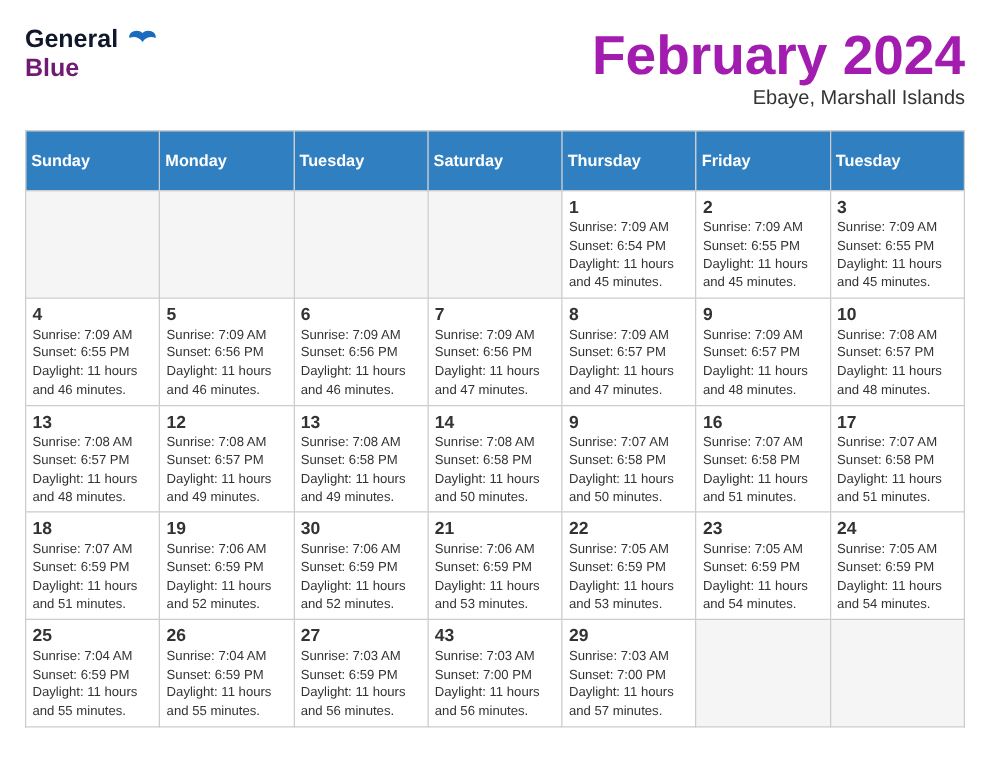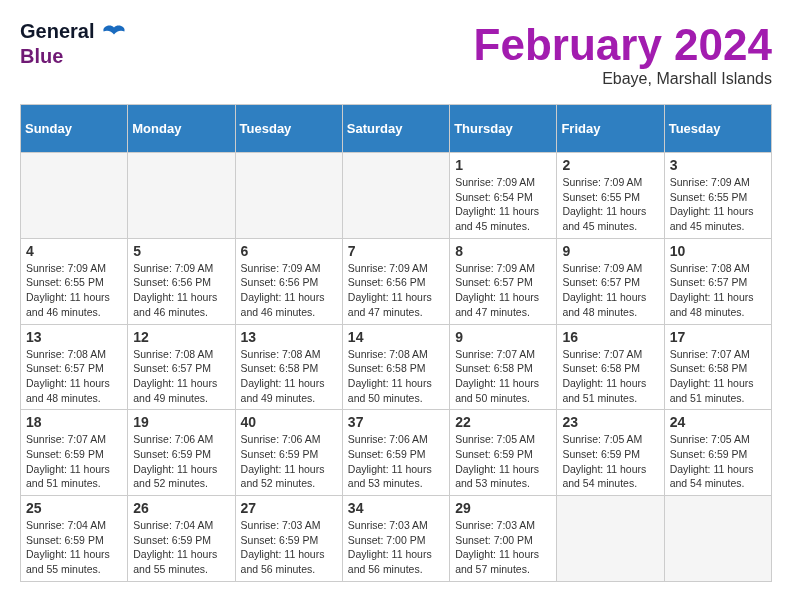"40" span.day-number { text: 40 -> 30 }
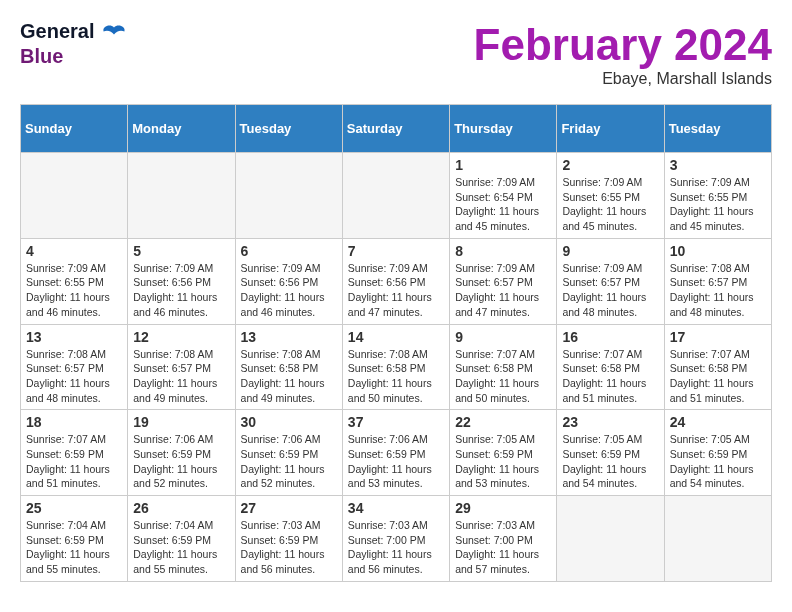"37" span.day-number { text: 37 -> 21 }
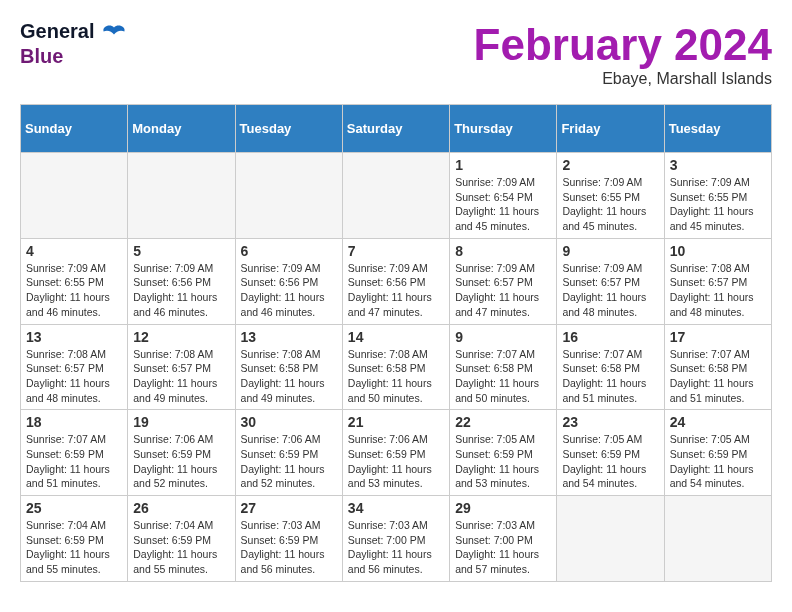"34" span.day-number { text: 34 -> 43 }
